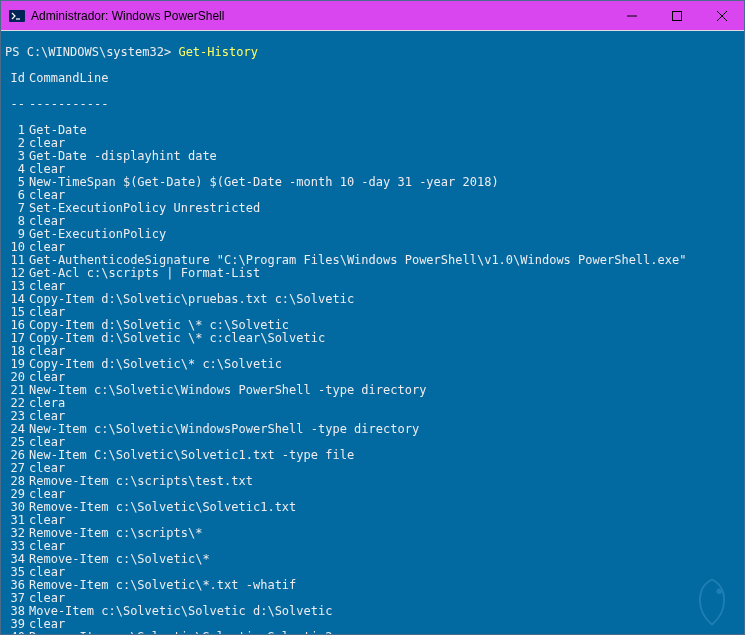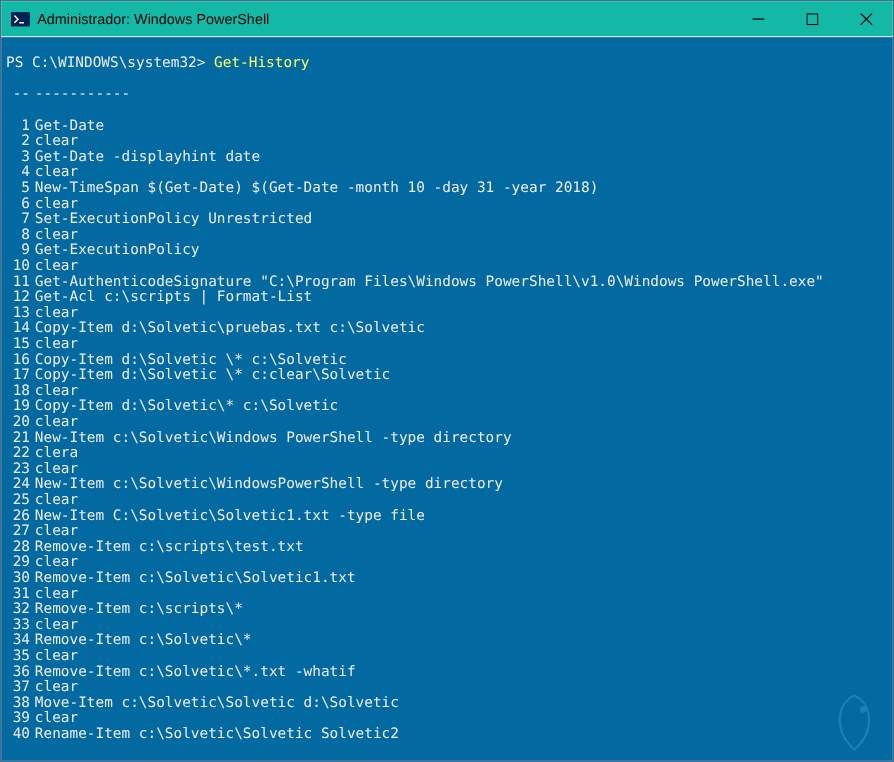"Administrador: Windows PowerShell" .titlebar { background: #14b8a6 -> #d946ef }
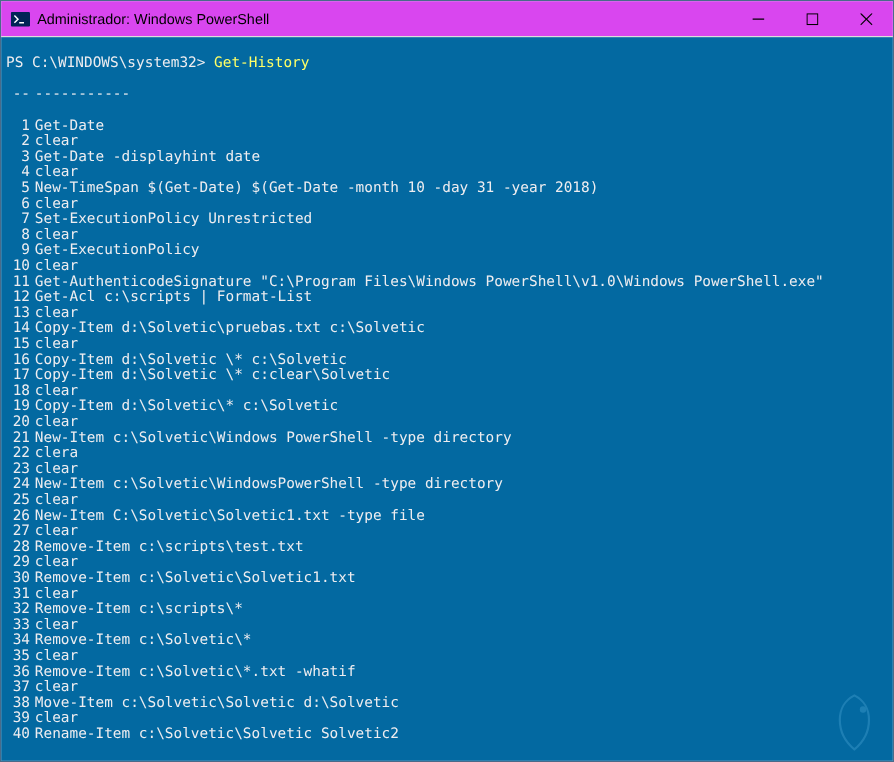"Id" div.row { html: none -> <div><span>Id</span> <span>CommandLine</span></div> }
